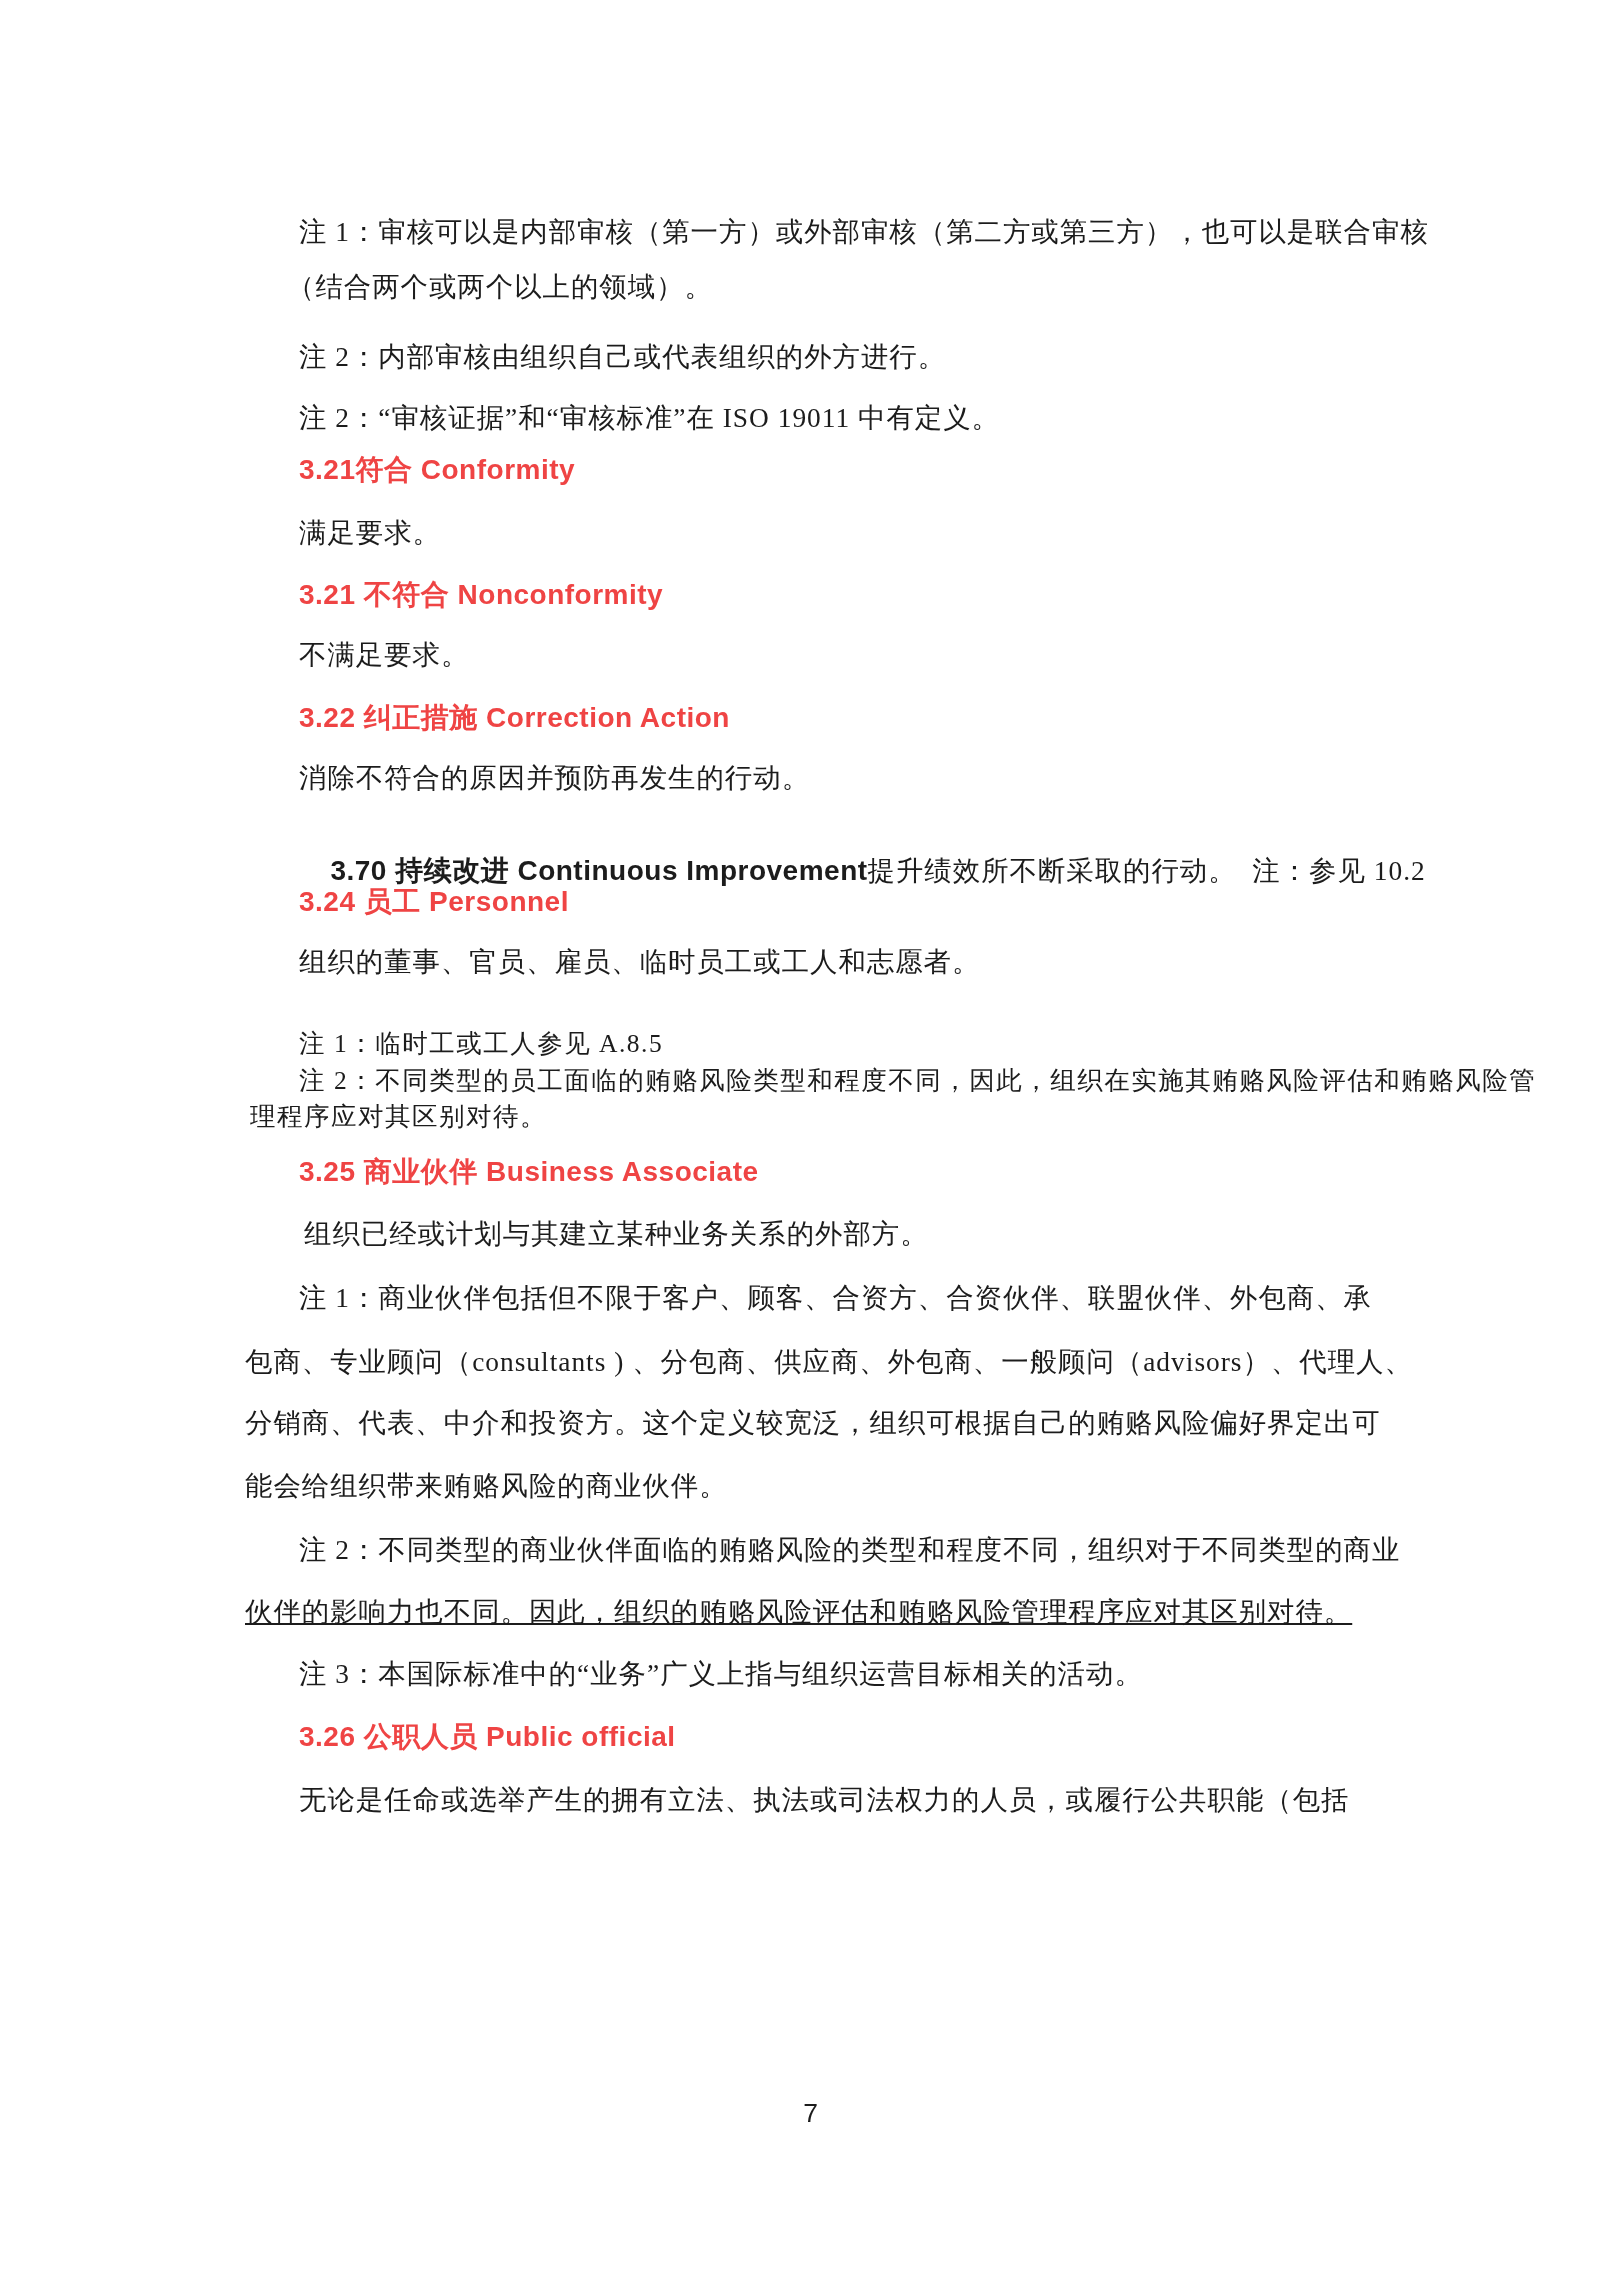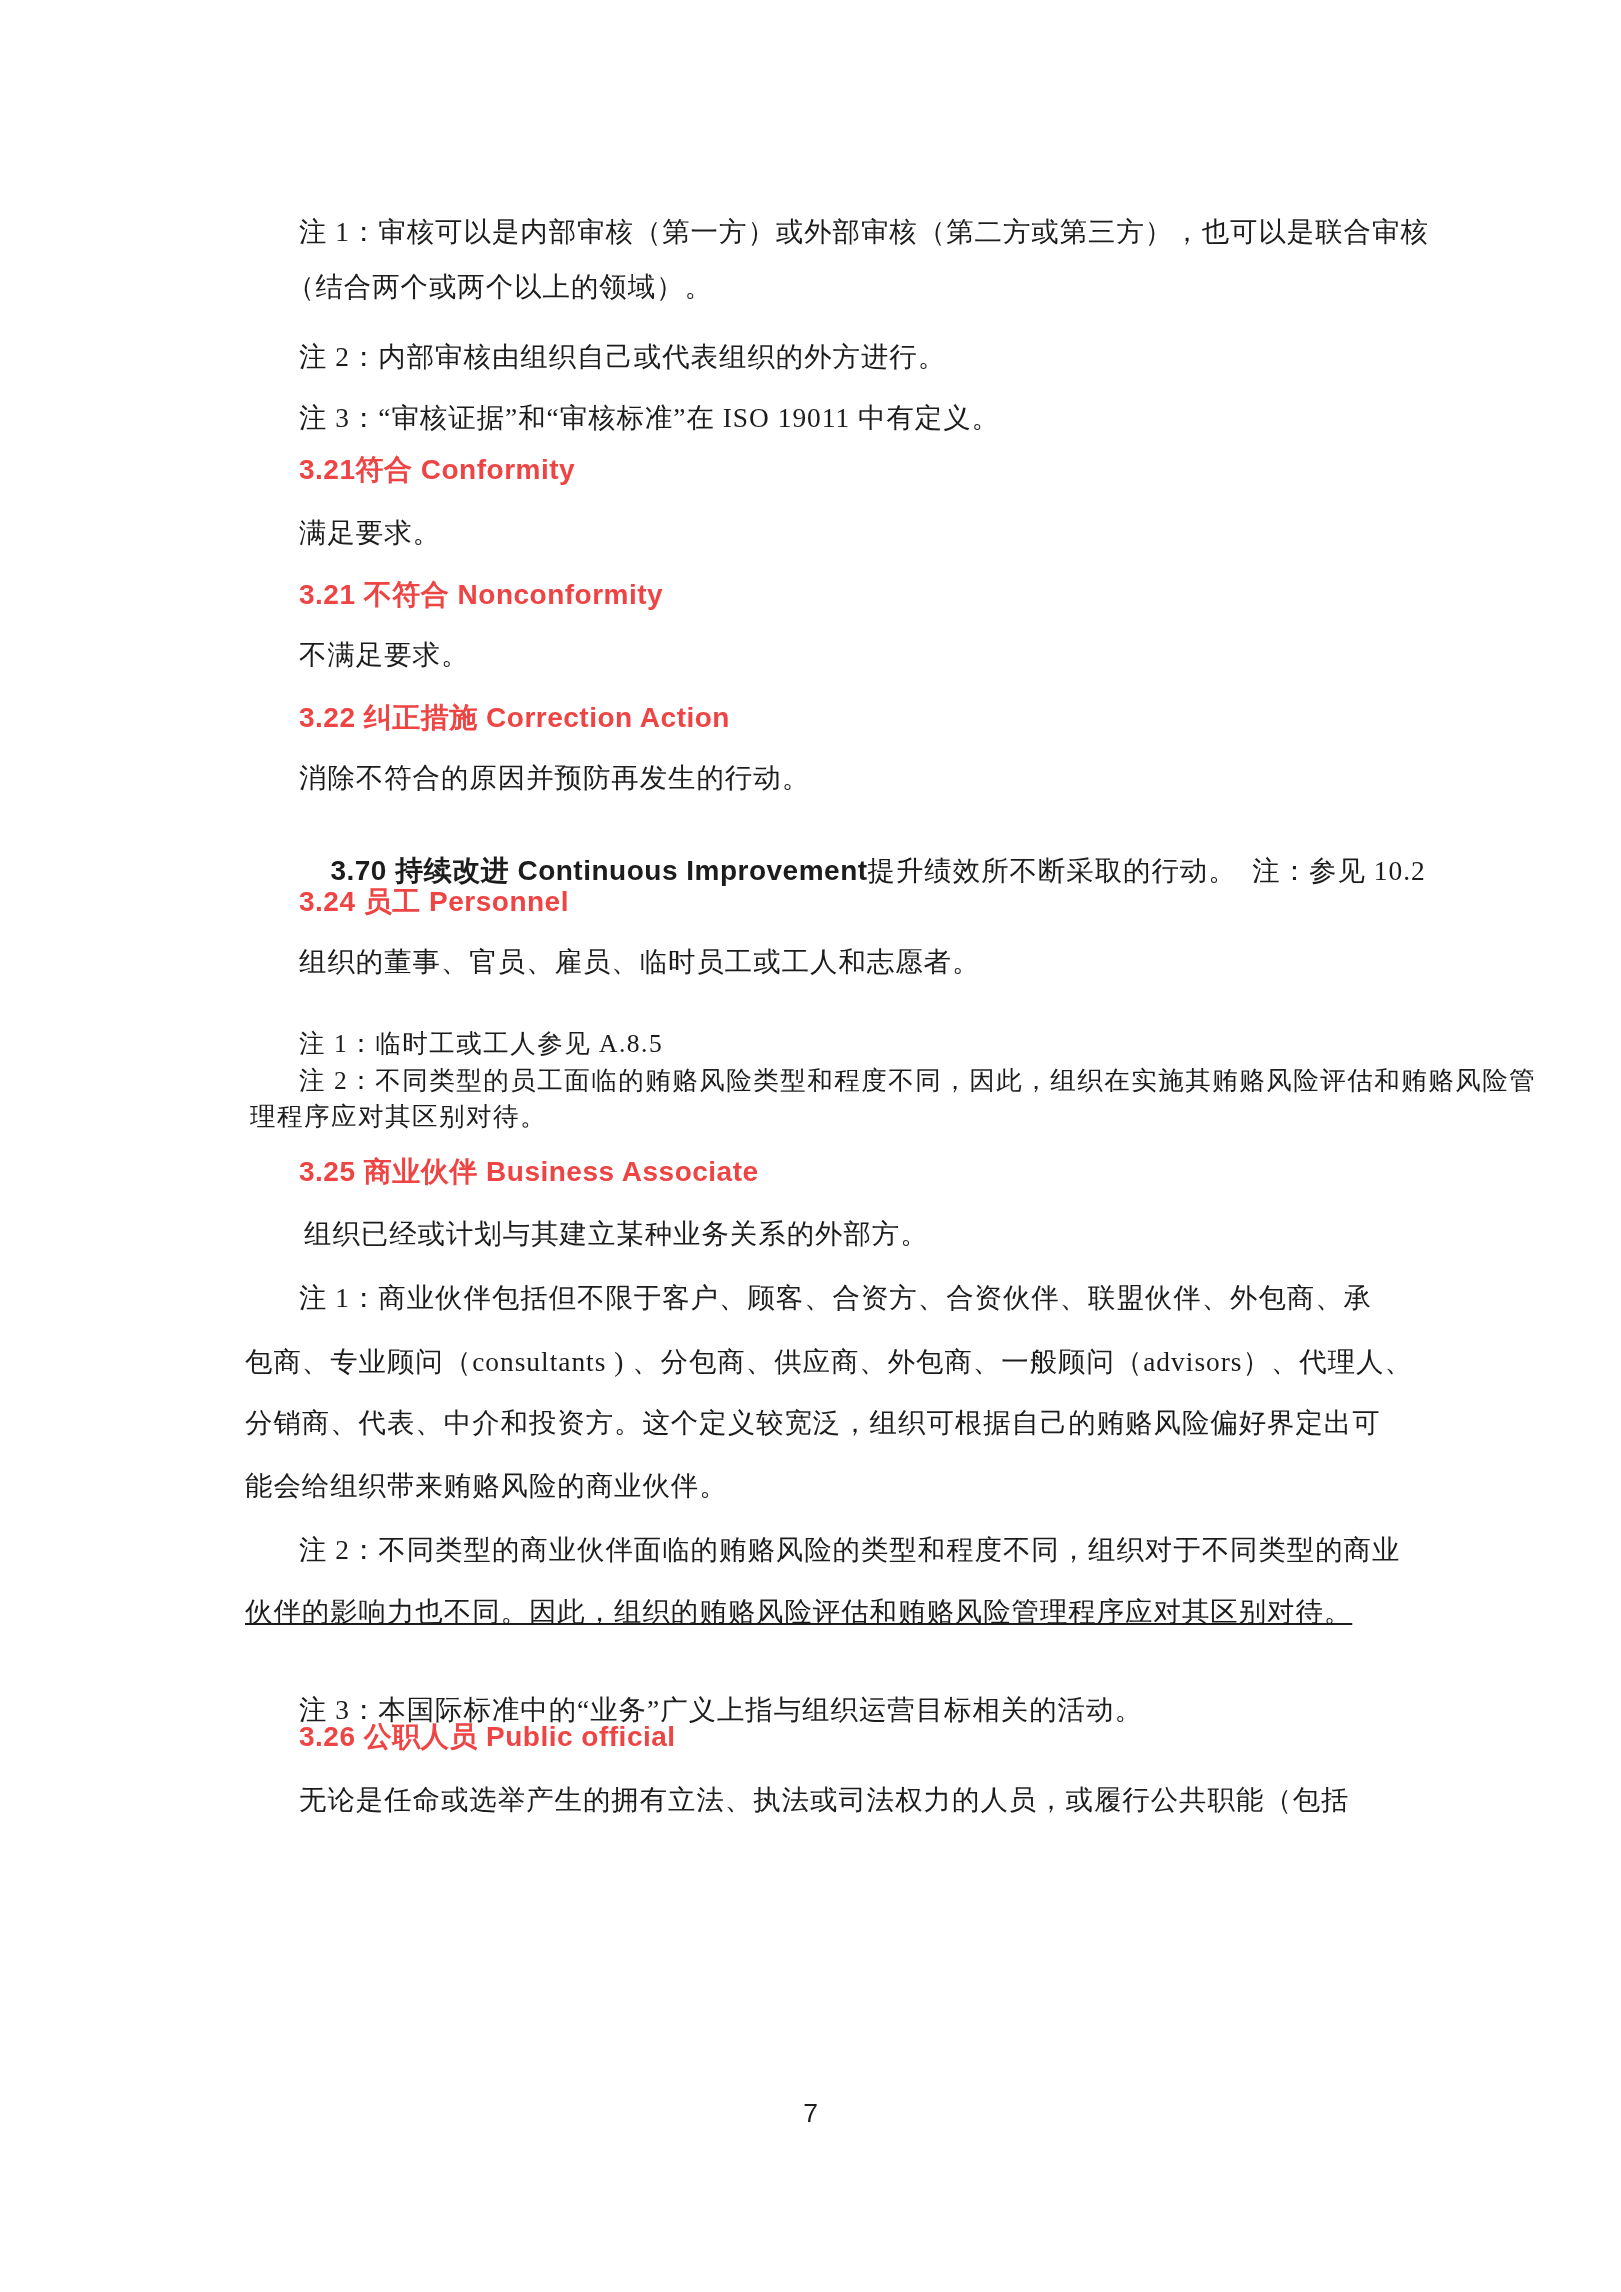"注 3：“审核证据”和“审核标准”在 ISO 19011 中有定义。" div.line { text: 3 -> 2 }
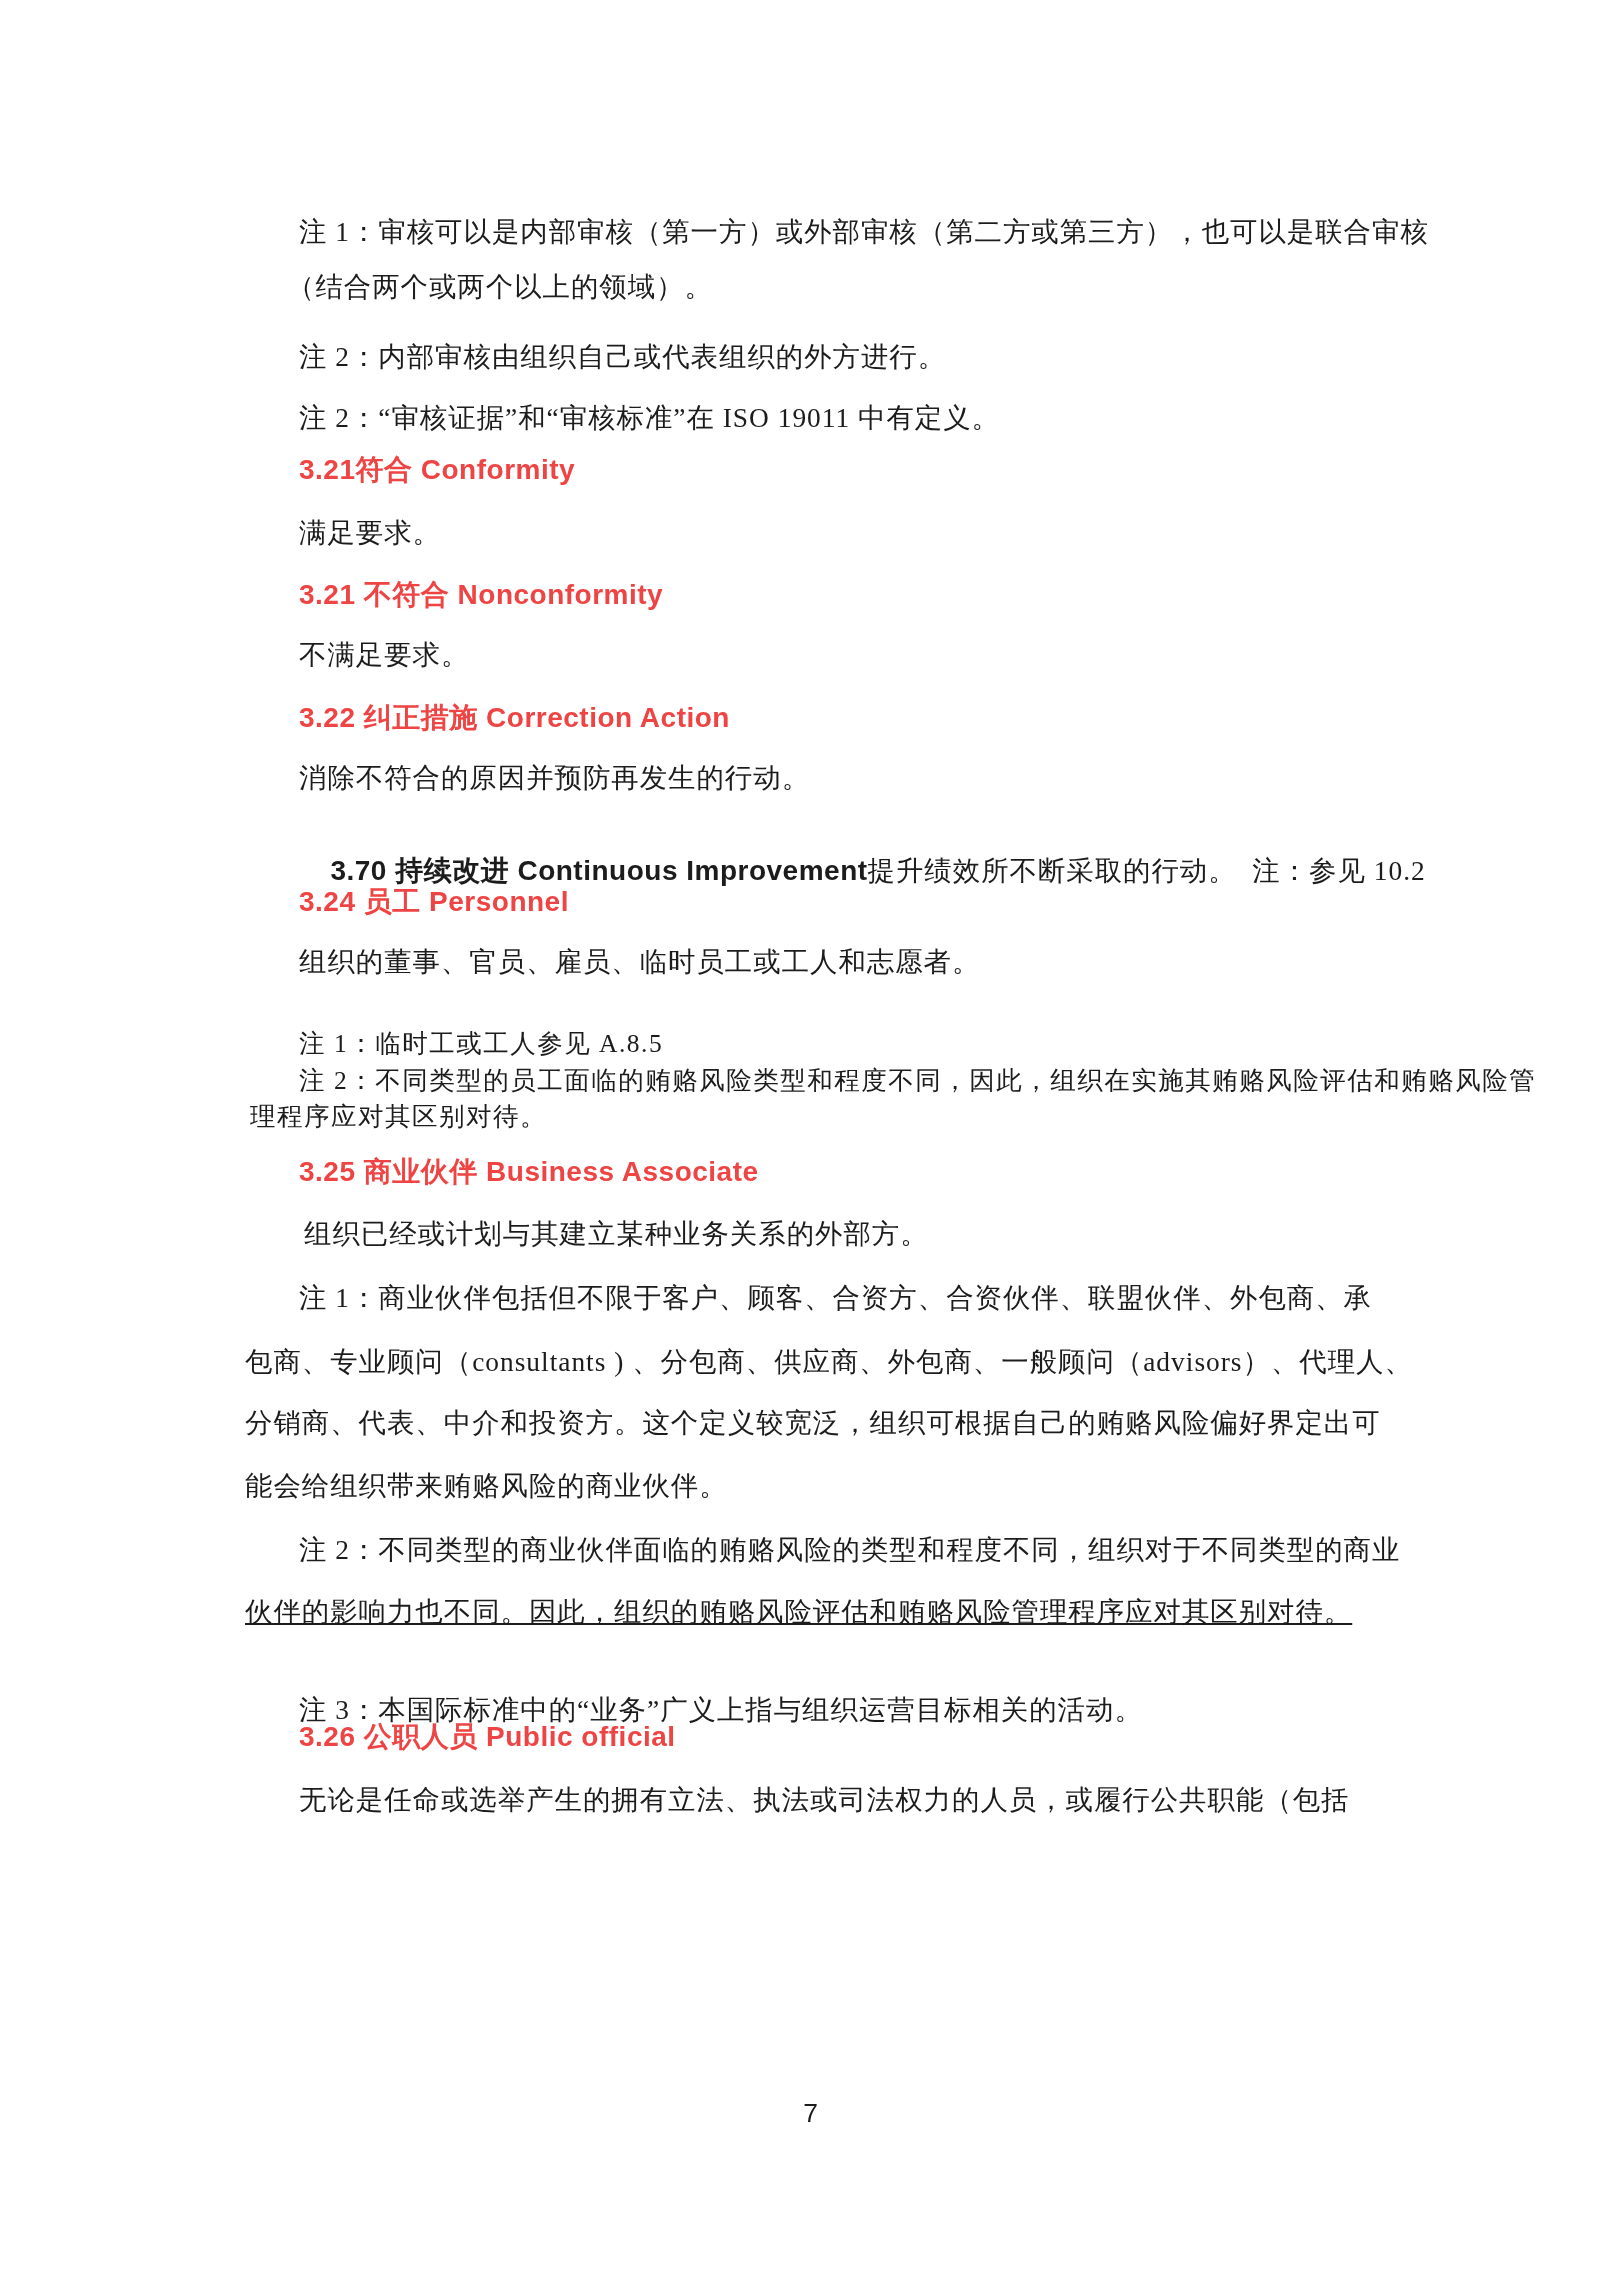"注 3：本国际标准中的“业务”广义上指与组织运营目标相关的活动。" div.line { top: 1694px -> 1658px }
